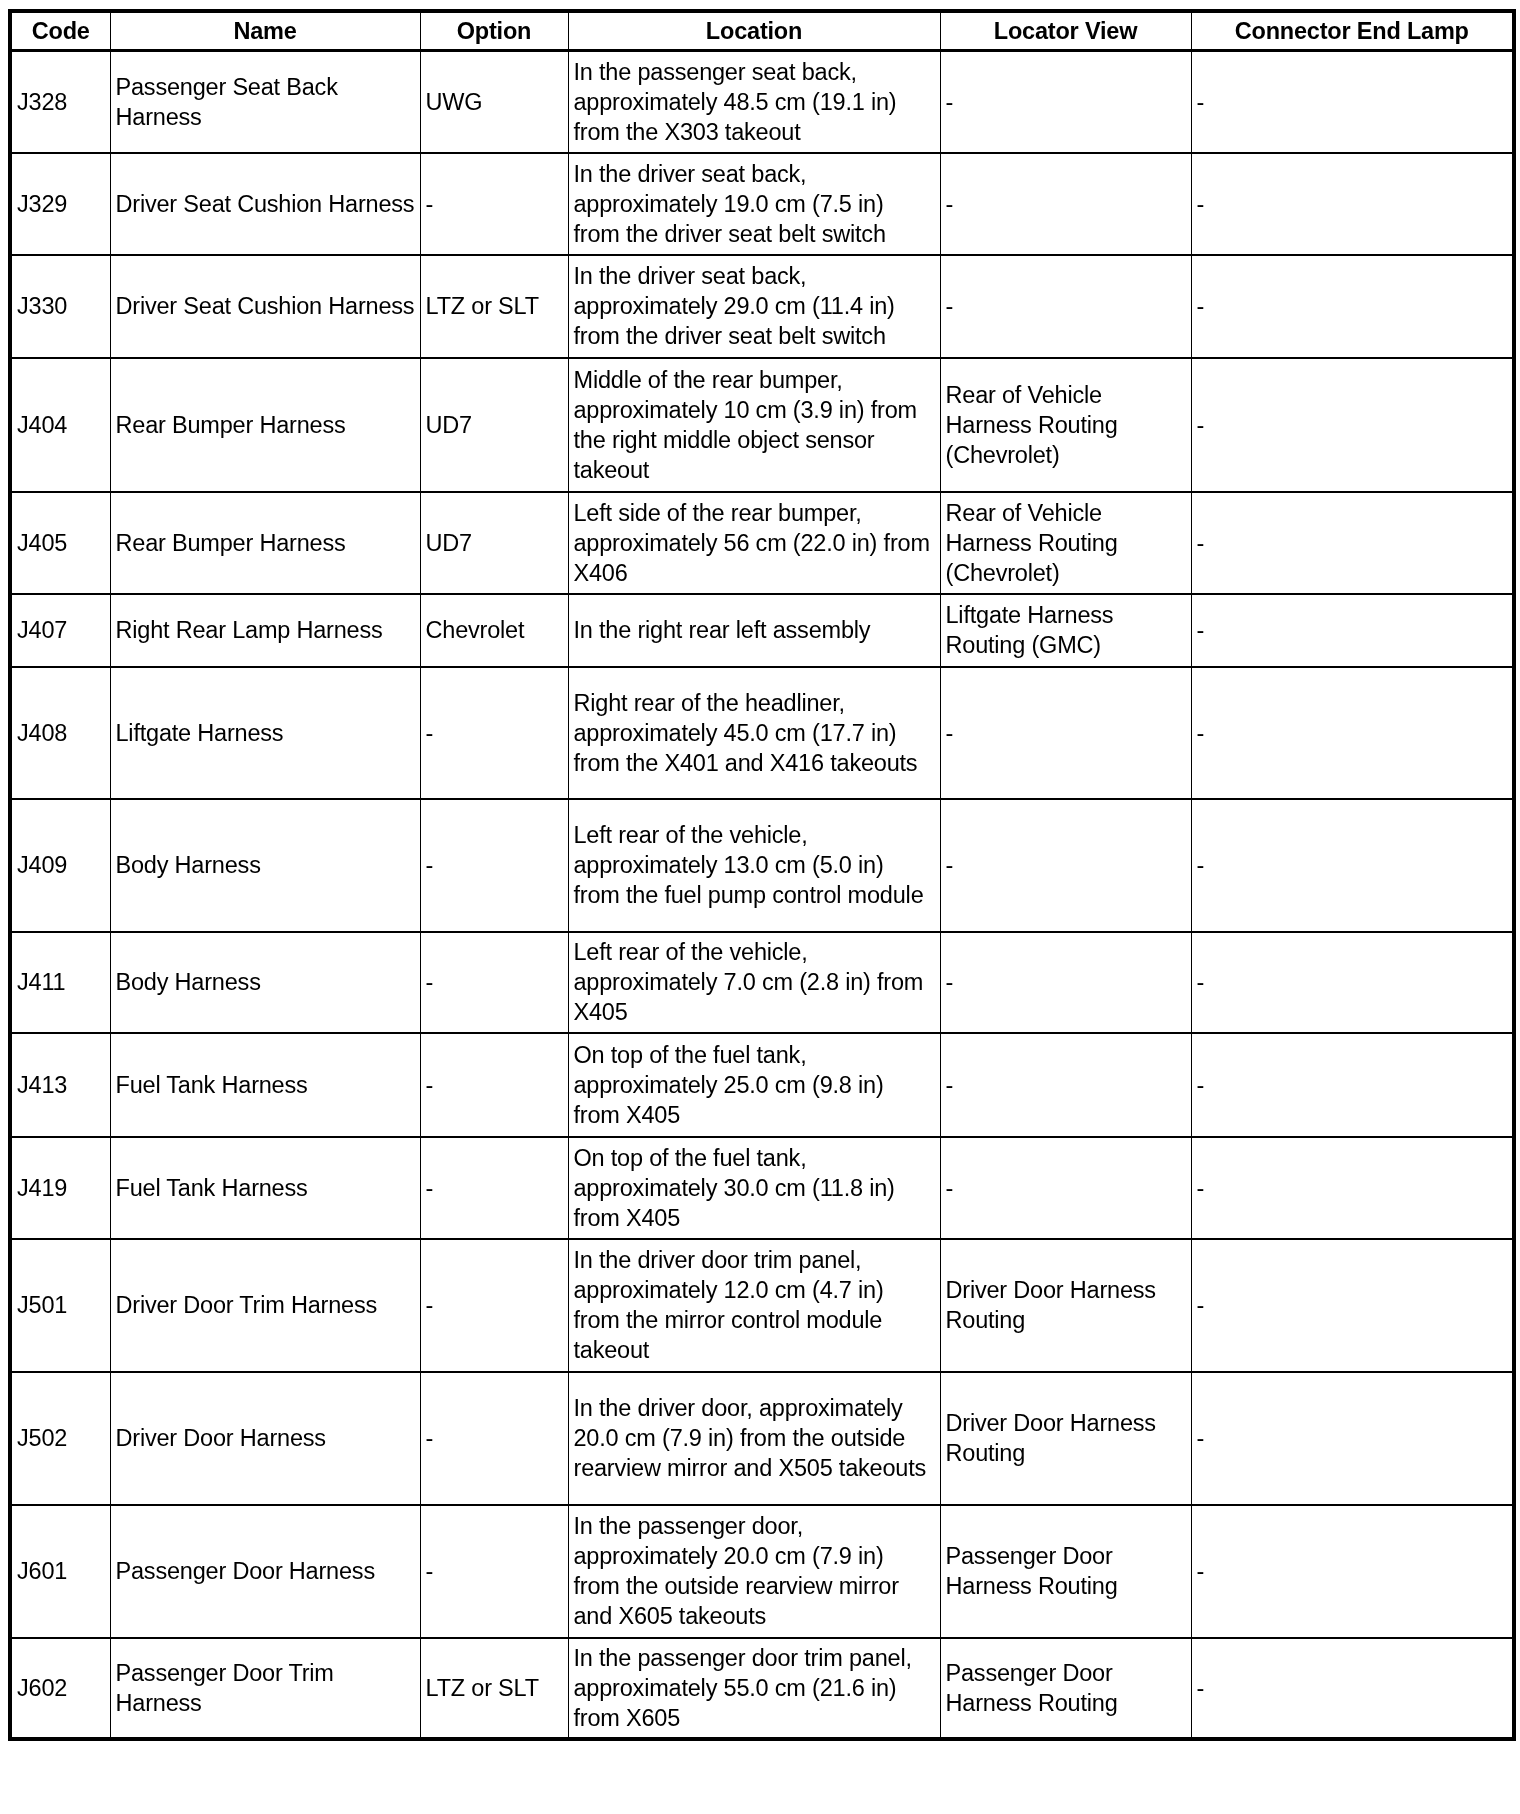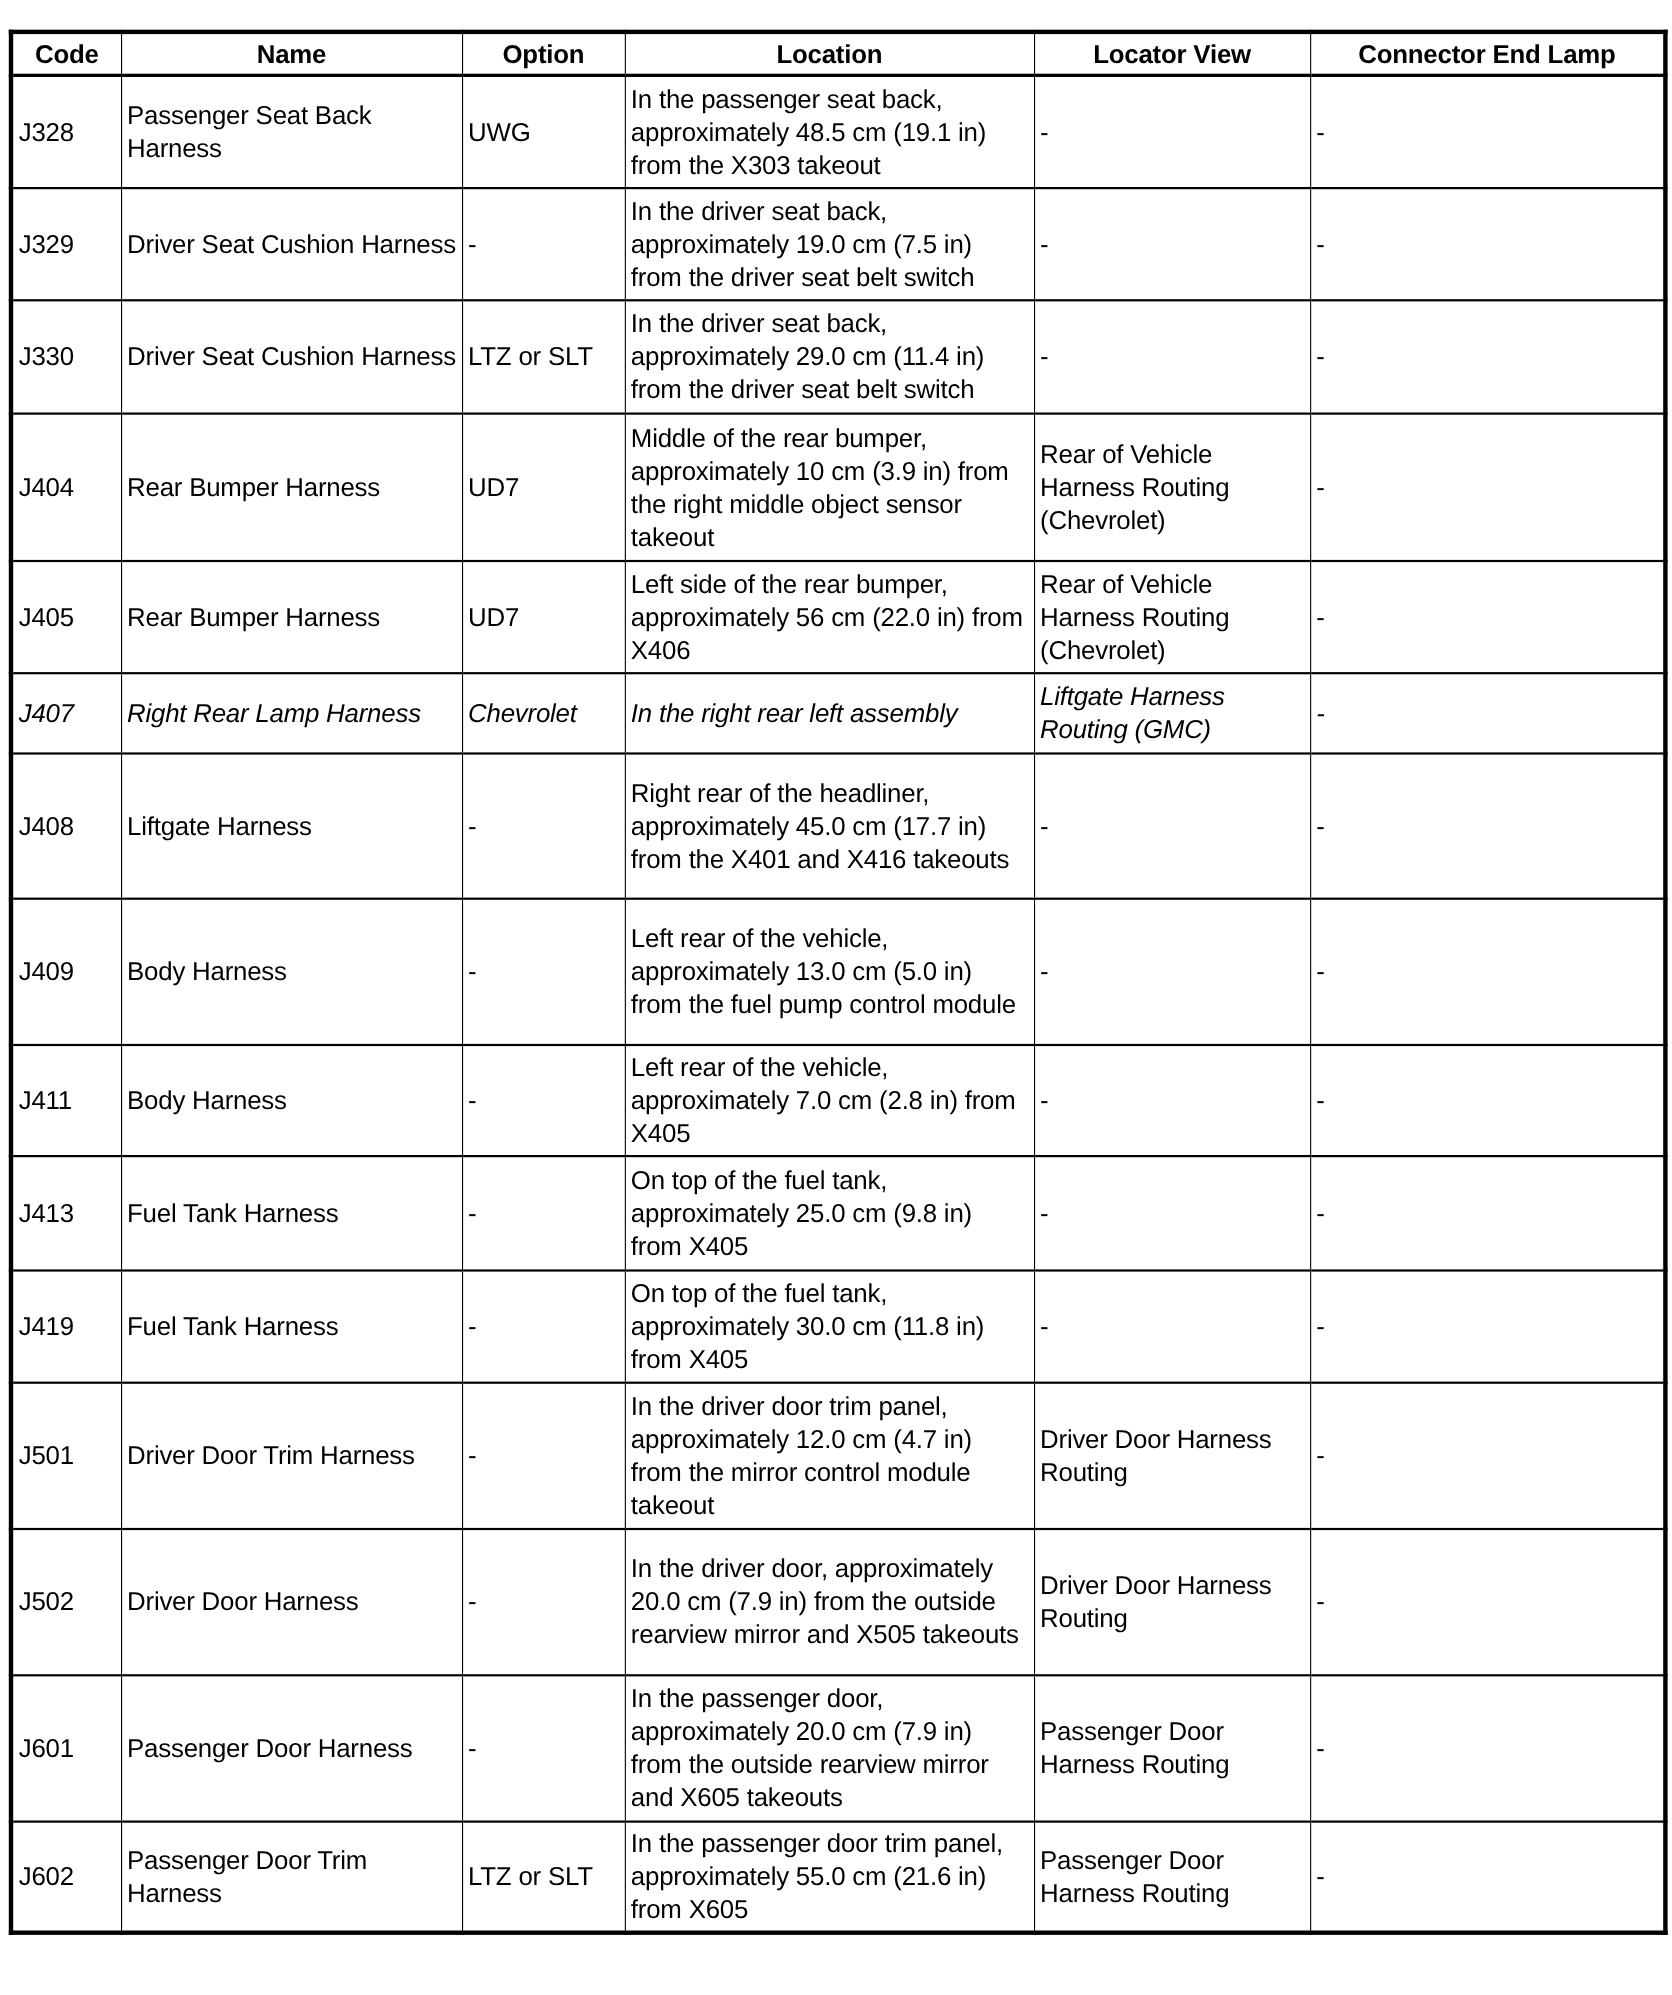"Code" table.conn { top: 27px -> 9px }
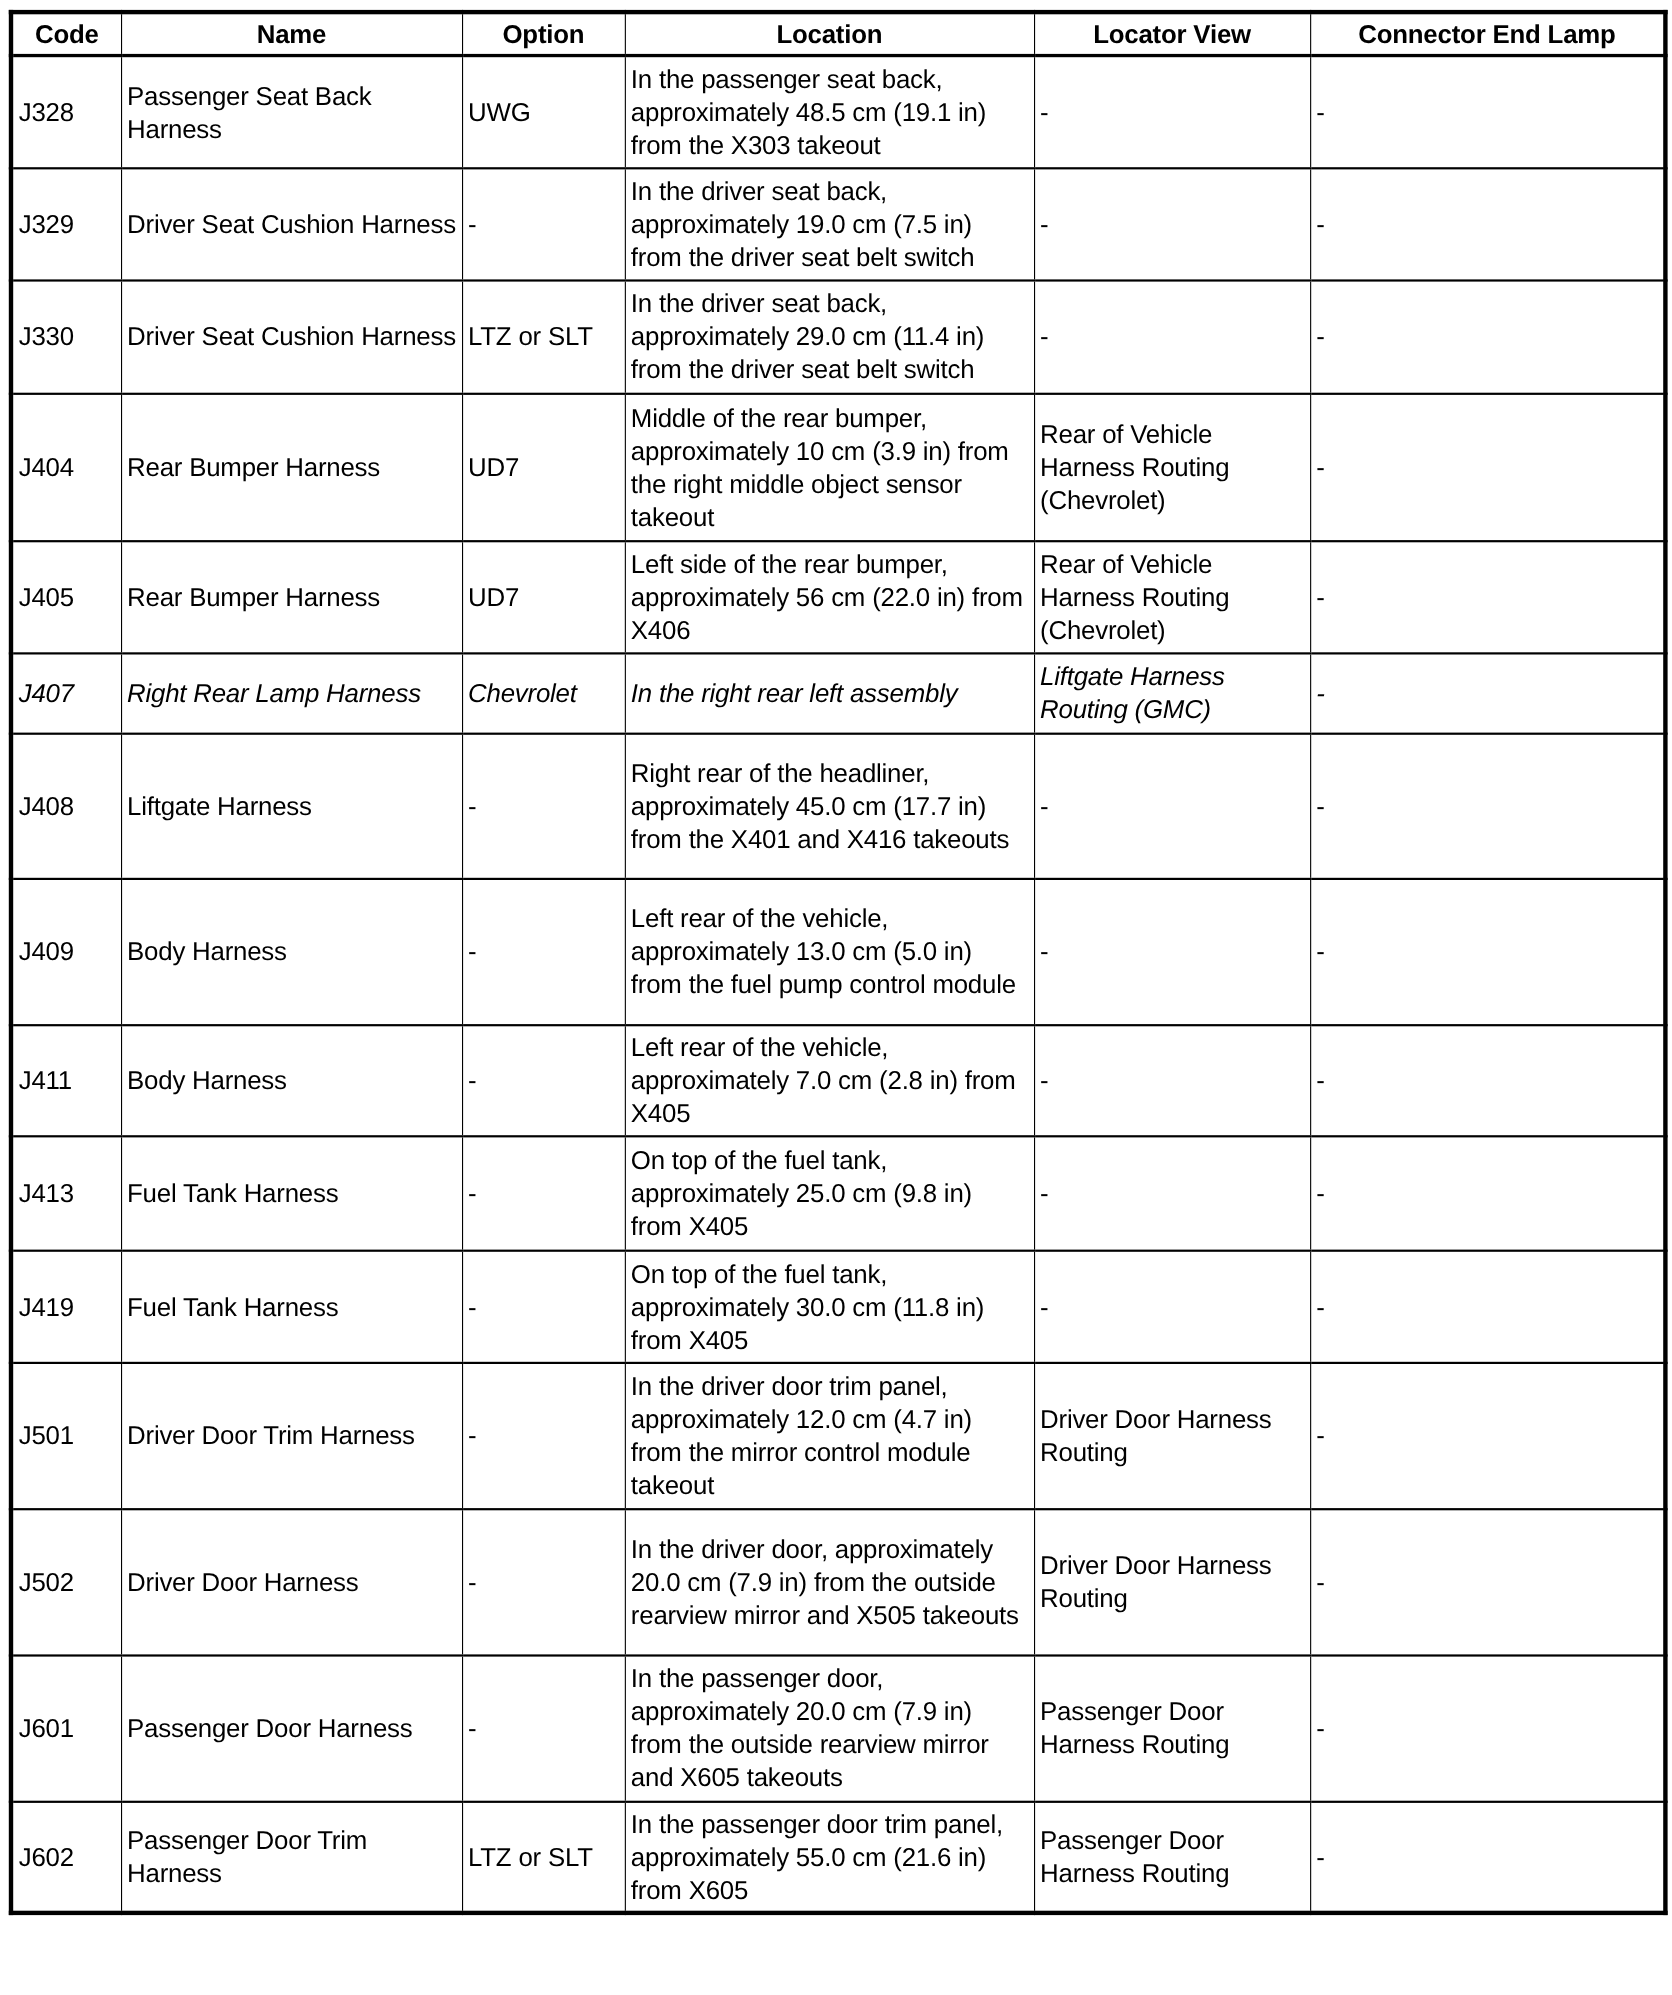"J407" tr { font-style: italic -> none }
